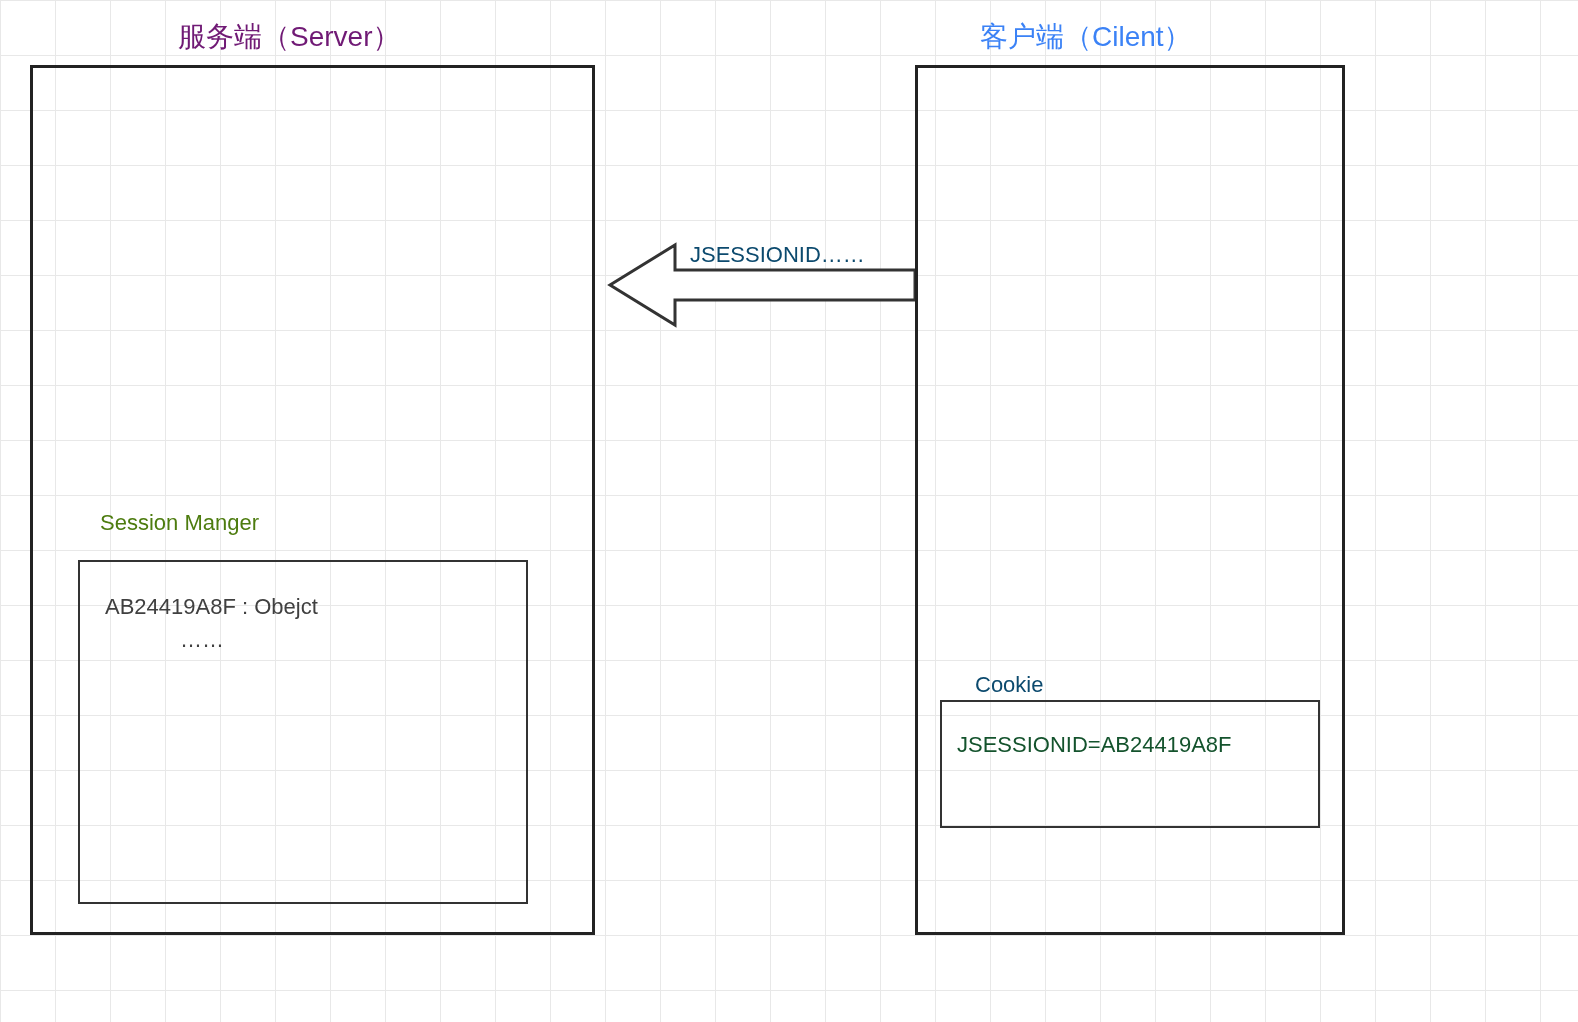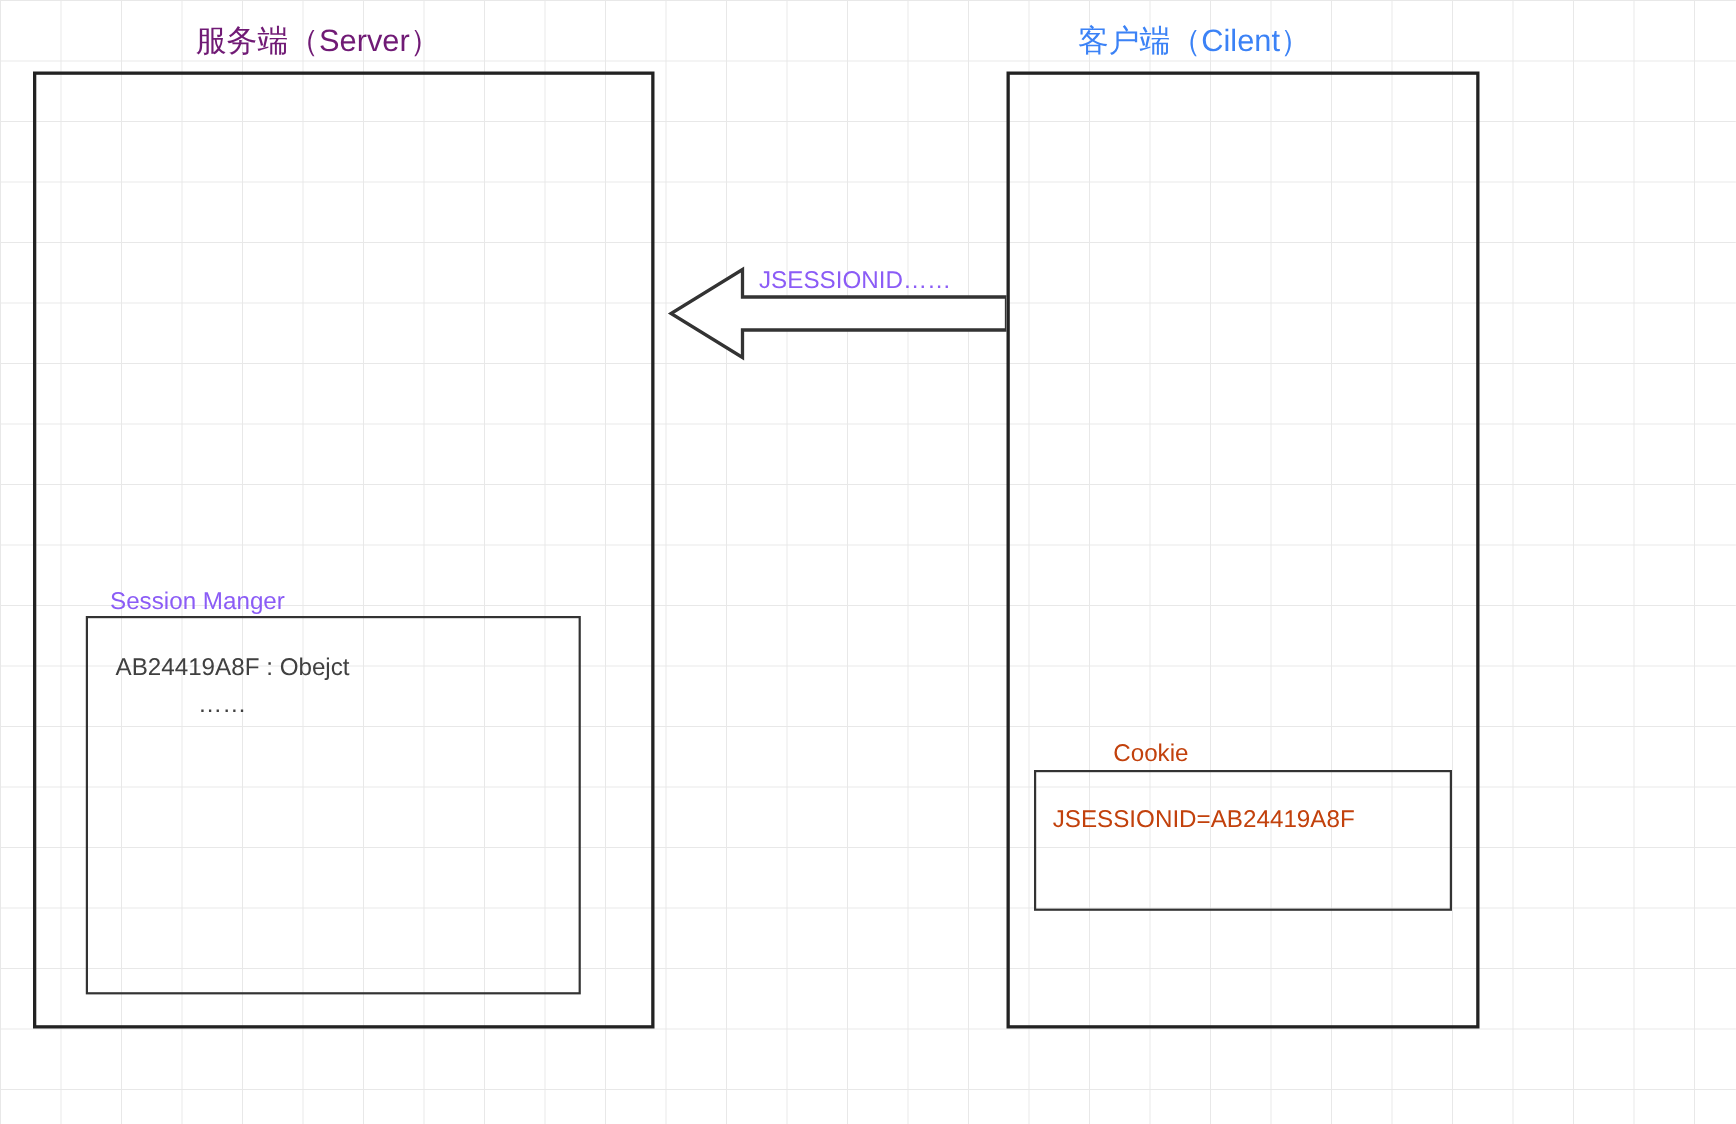"JSESSIONID……" .arrow-label { color: #8b5cf6 -> #0c4a6e }
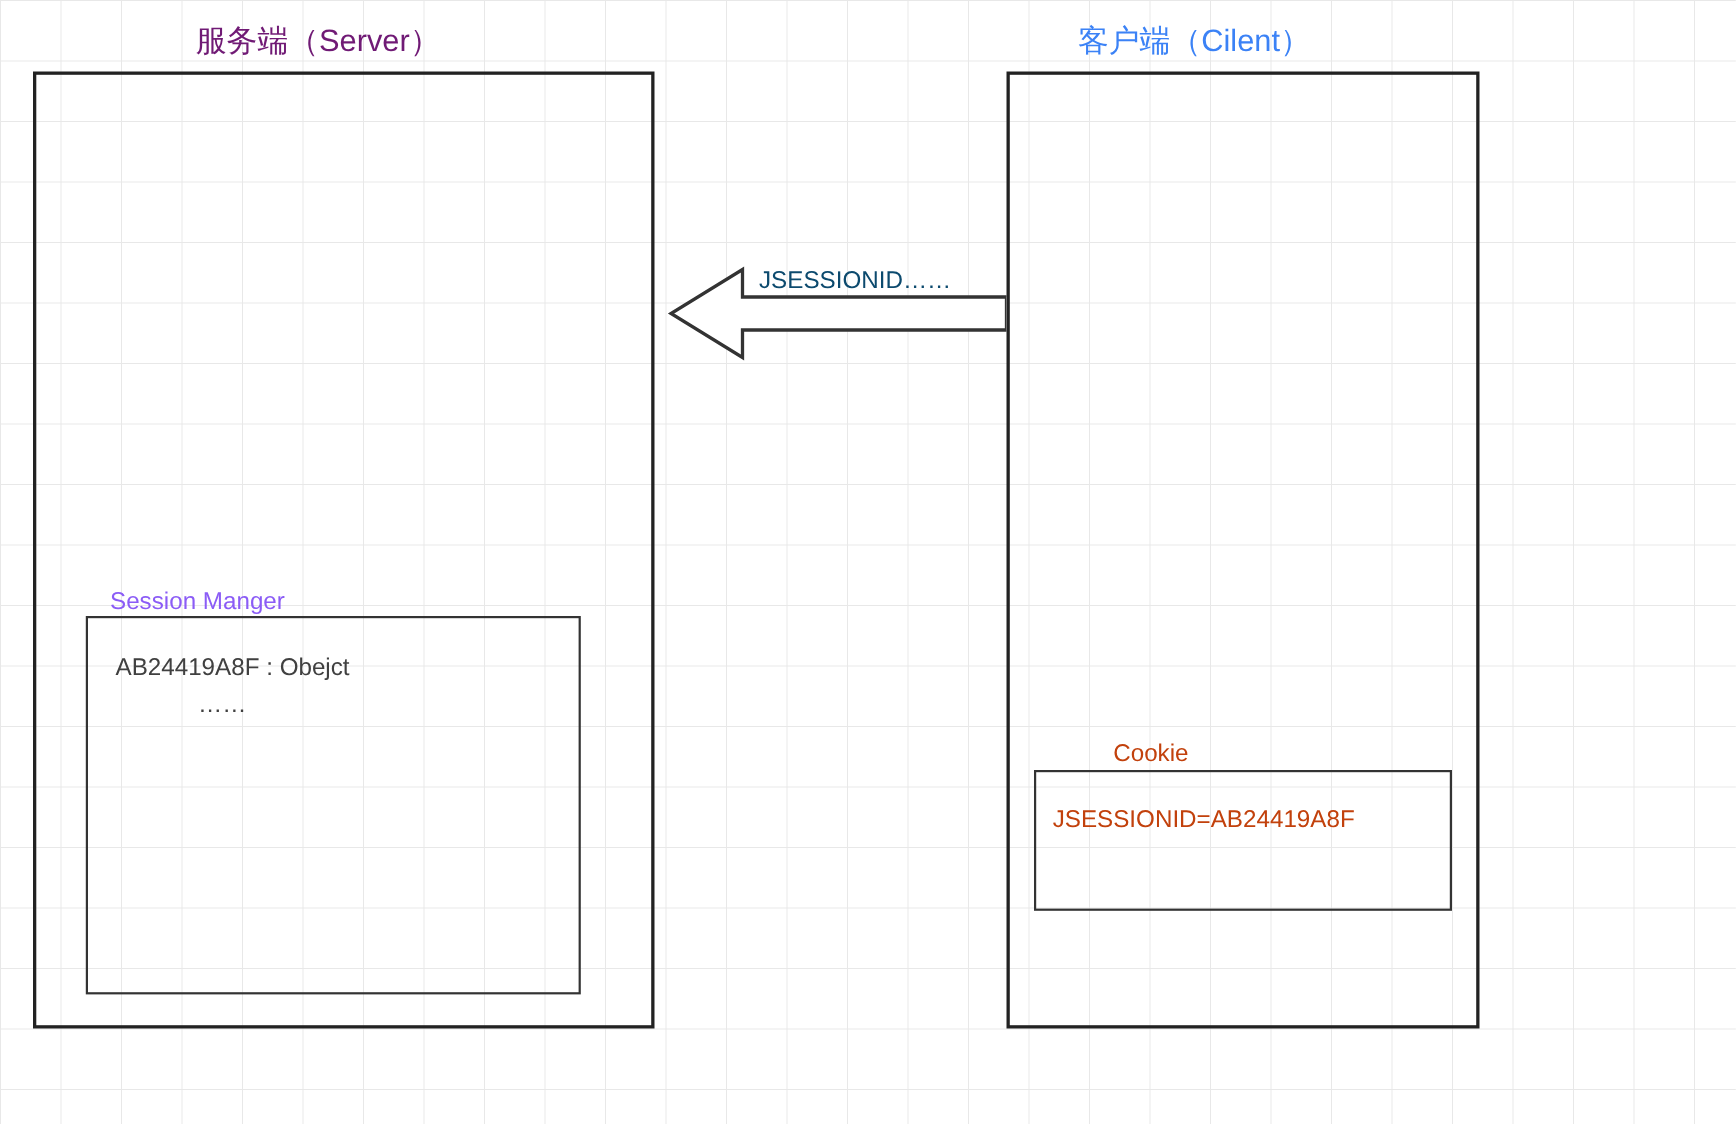"Session Manger" .session-manager-label { color: #8b5cf6 -> #4d7c0f; top: 534px -> 510px }
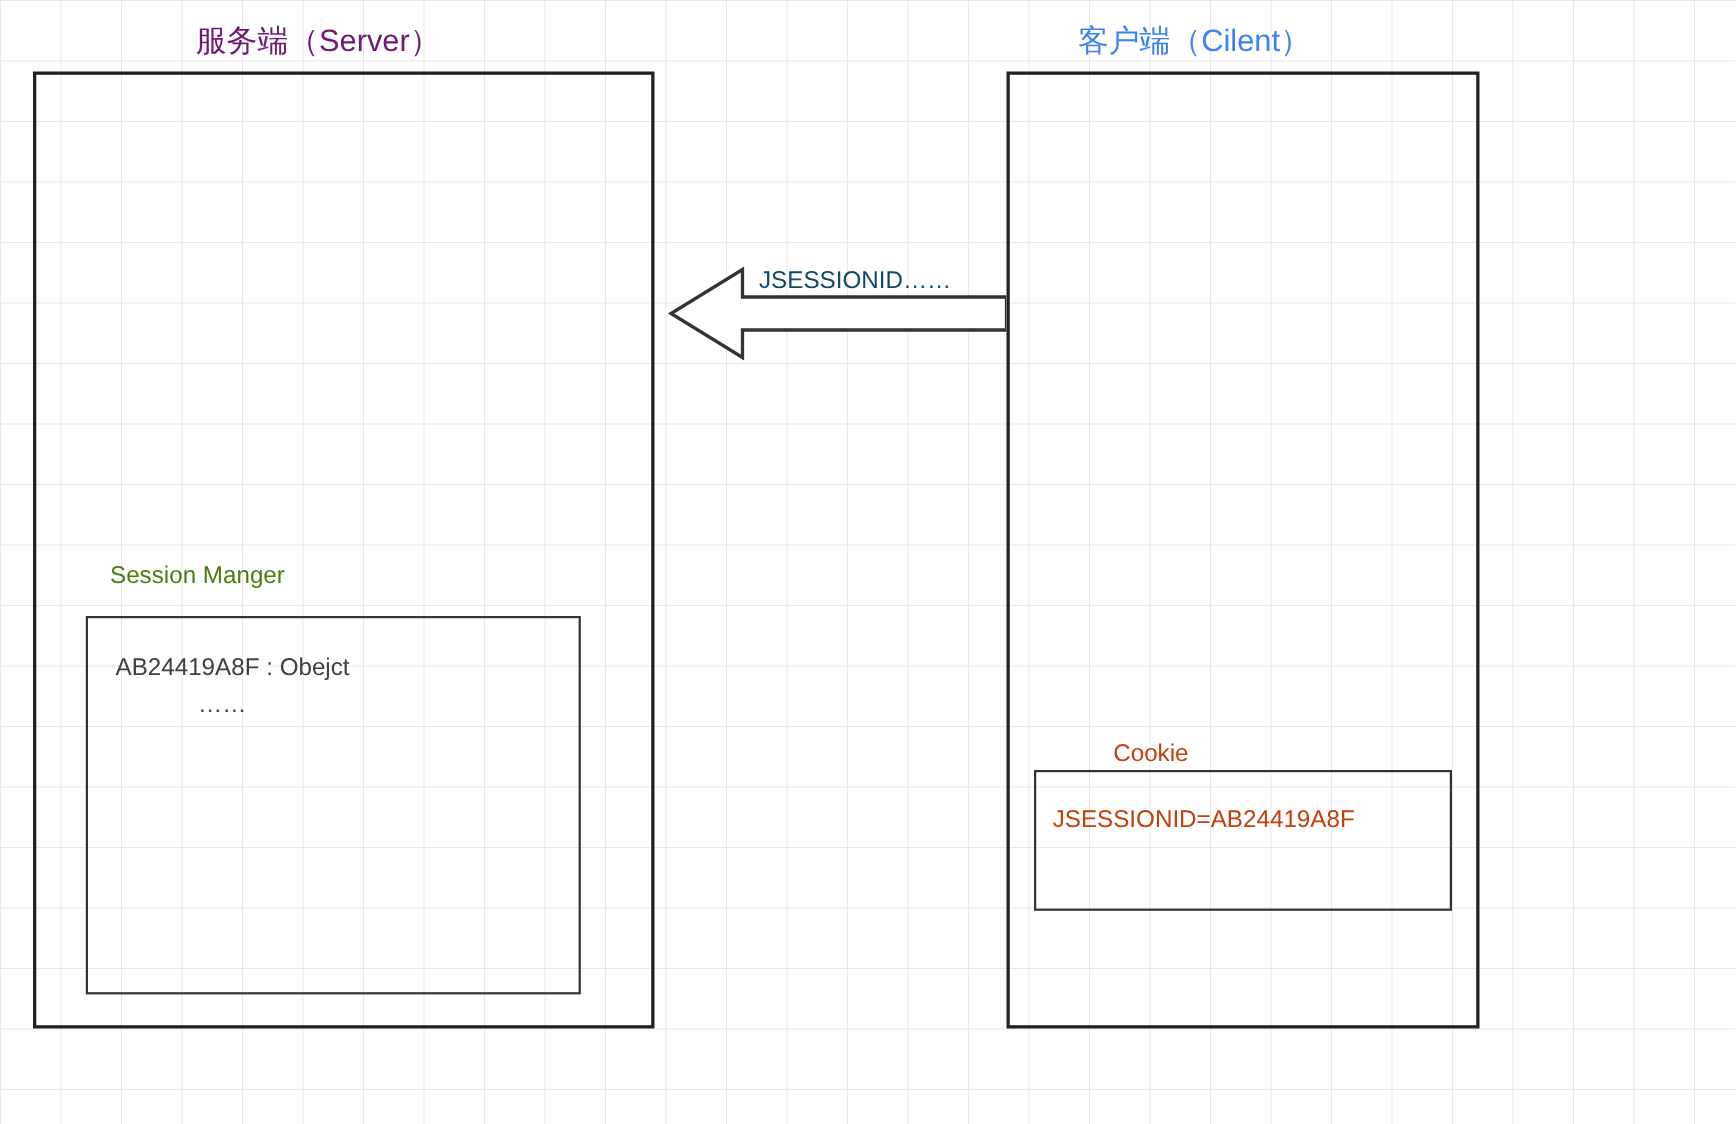"Cookie" .cookie-label { color: #c2410c -> #0c4a6e; margin-left: 37px -> none }
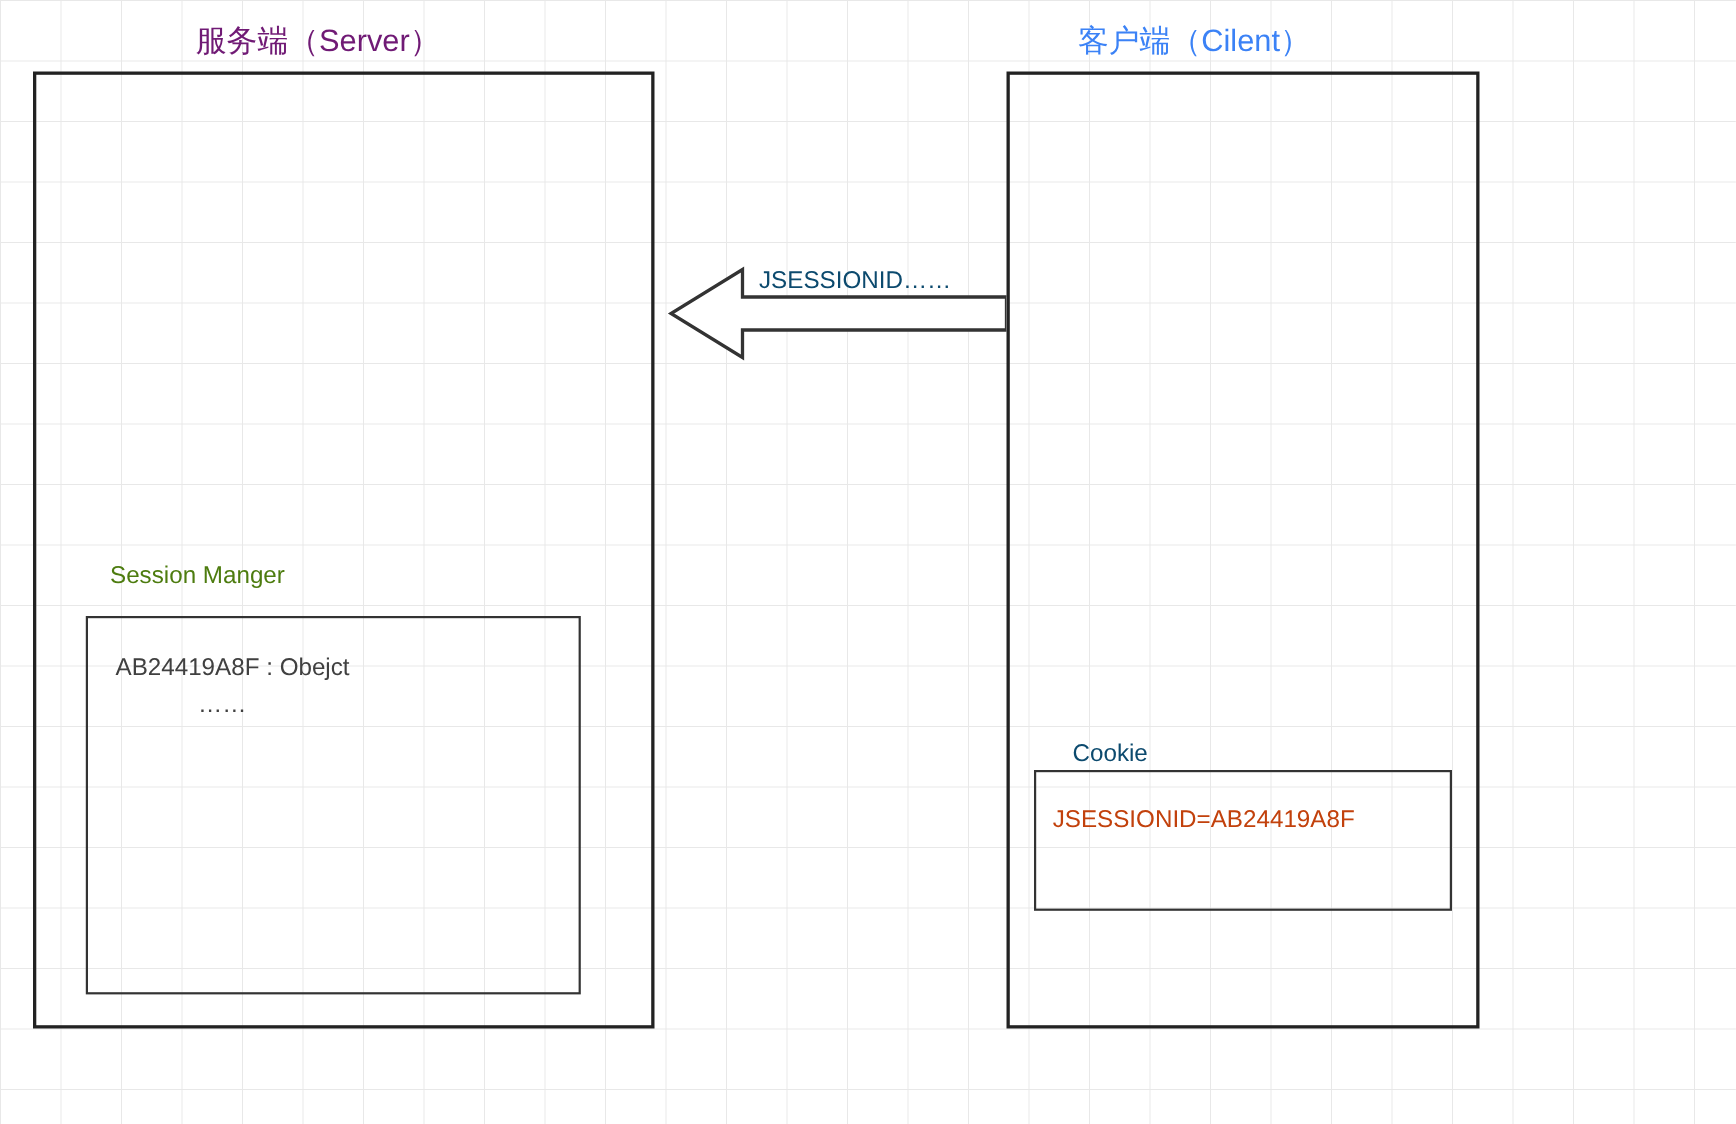"JSESSIONID=AB24419A8F" .cookie-box { color: #c2410c -> #14532d }
